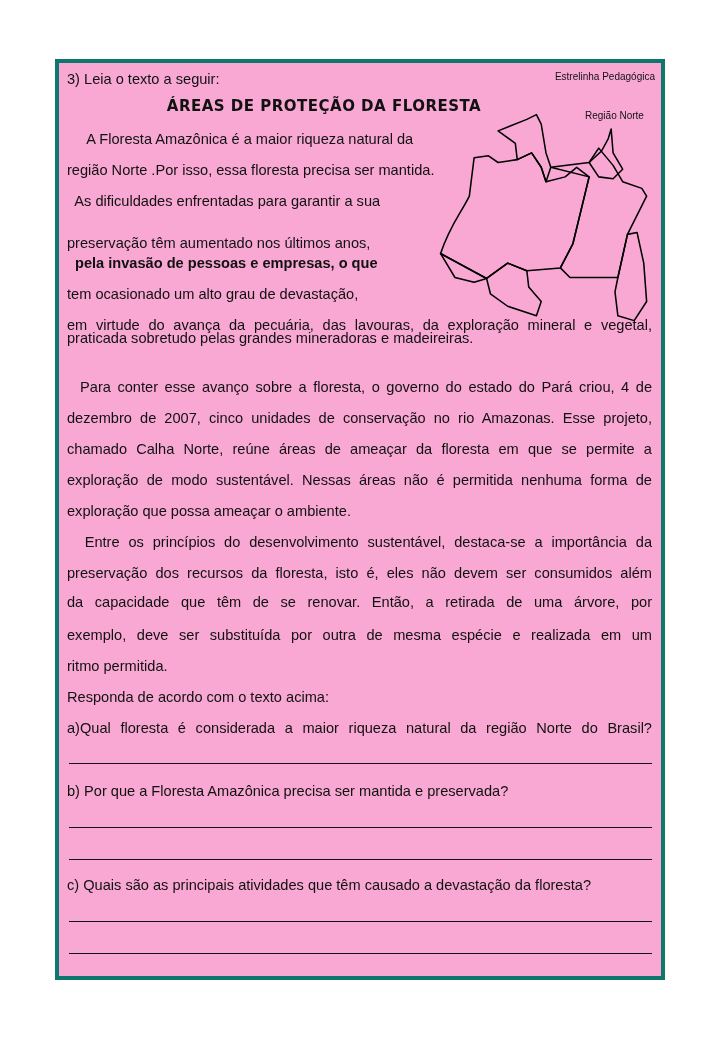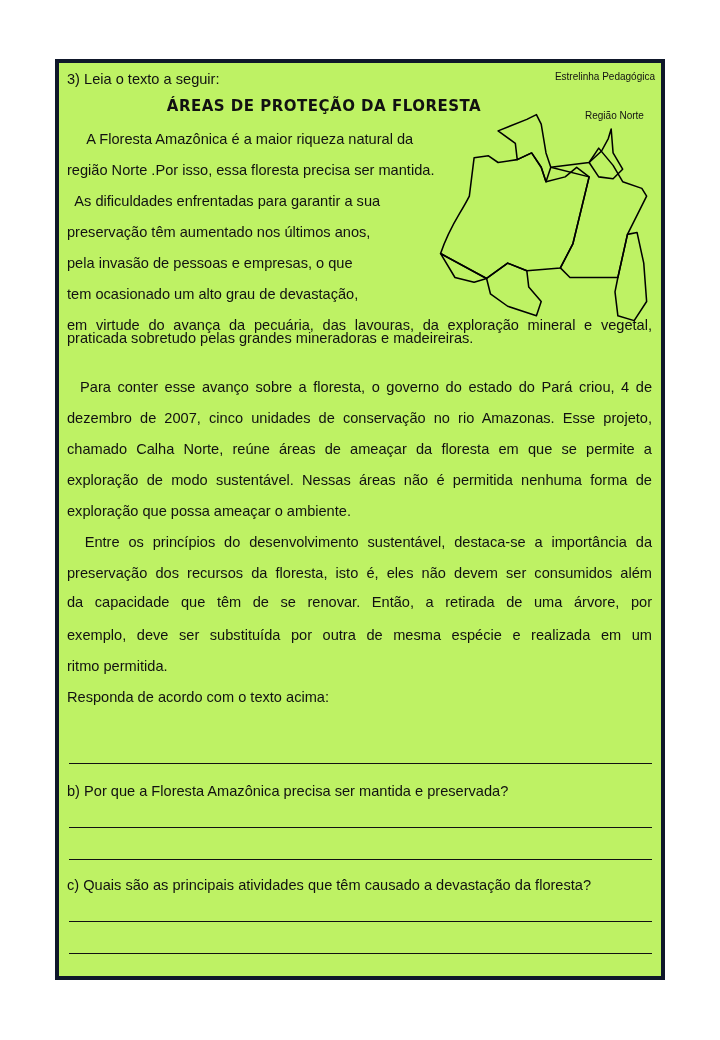"3) Leia o texto a" .sheet { background: #bef264 -> #f9a8d4; border: 4px solid #0f172a -> 4px solid #0f766e }
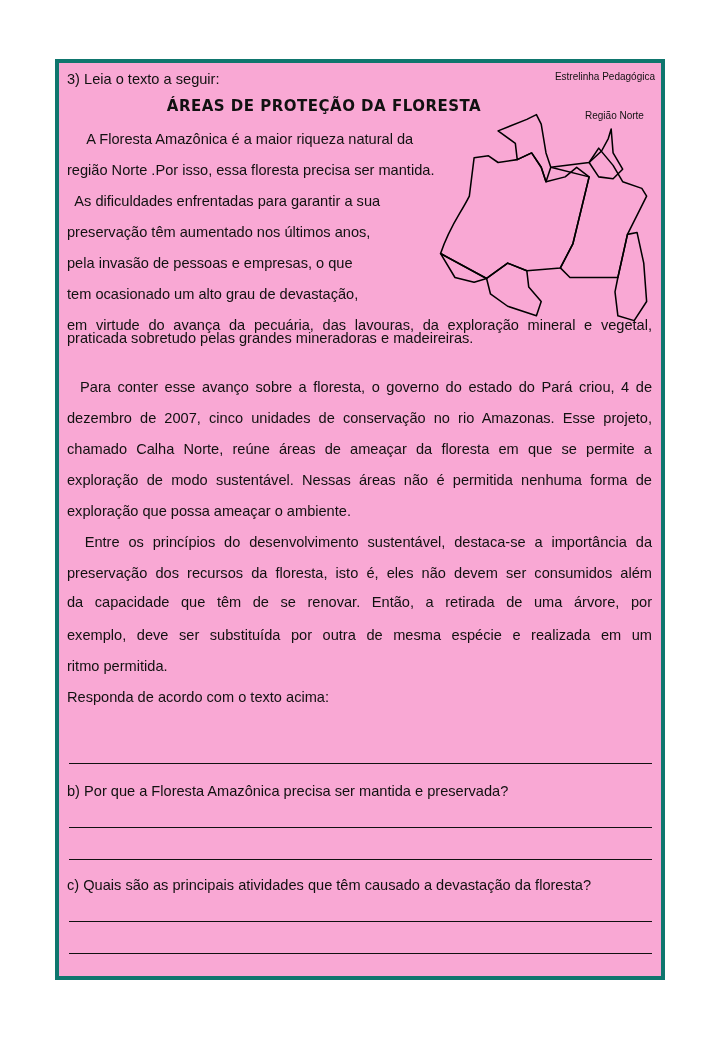"preservação têm aumentado nos últimos" div.txt { top: 159px -> 170px }
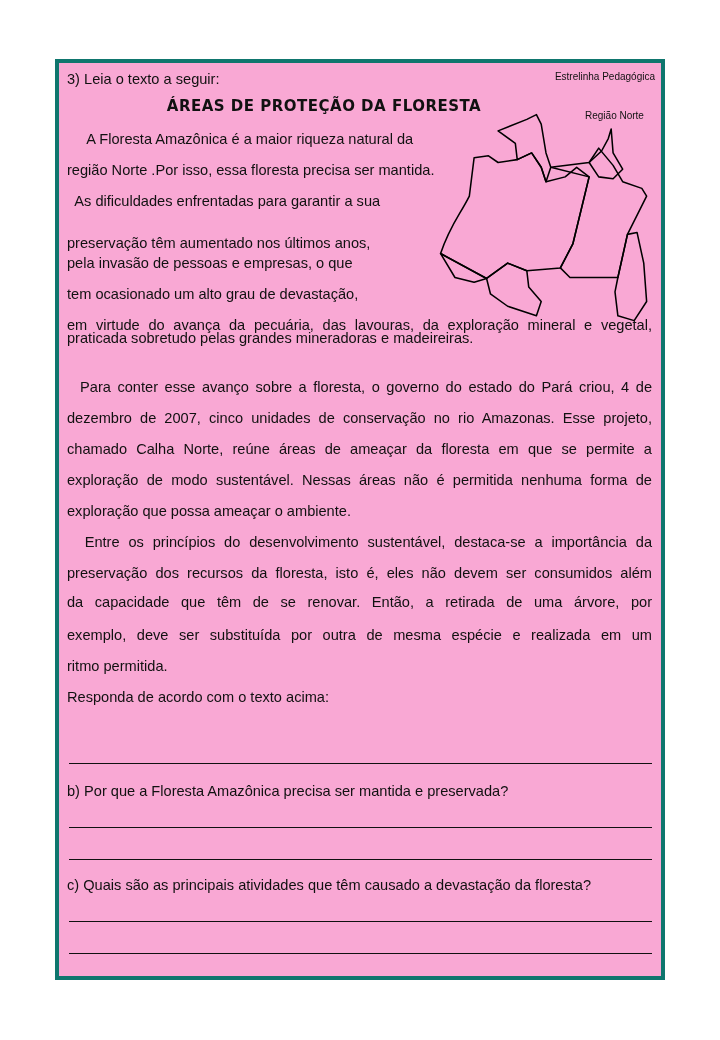"pela invasão de pessoas e" div.txt { font-weight: none -> bold; left: 8px -> 16px }
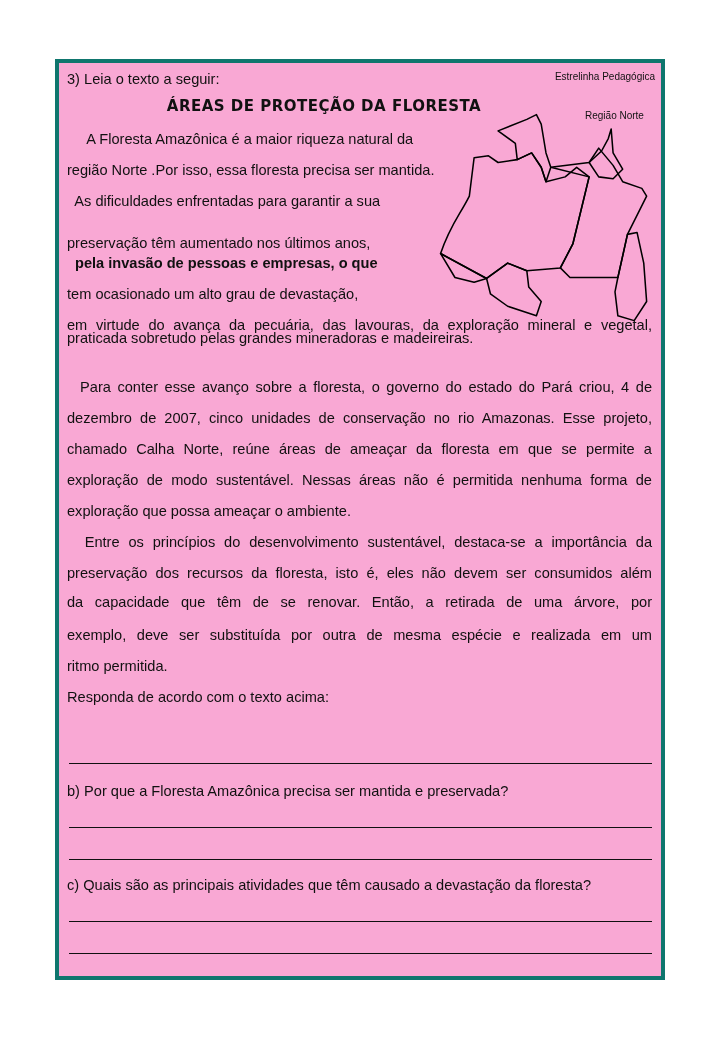"a)Qual floresta é considerada a" div.just { html: none -> <div>a)Qual floresta é considerada a maior riqueza natural da região Norte do Brasil?</div> }
